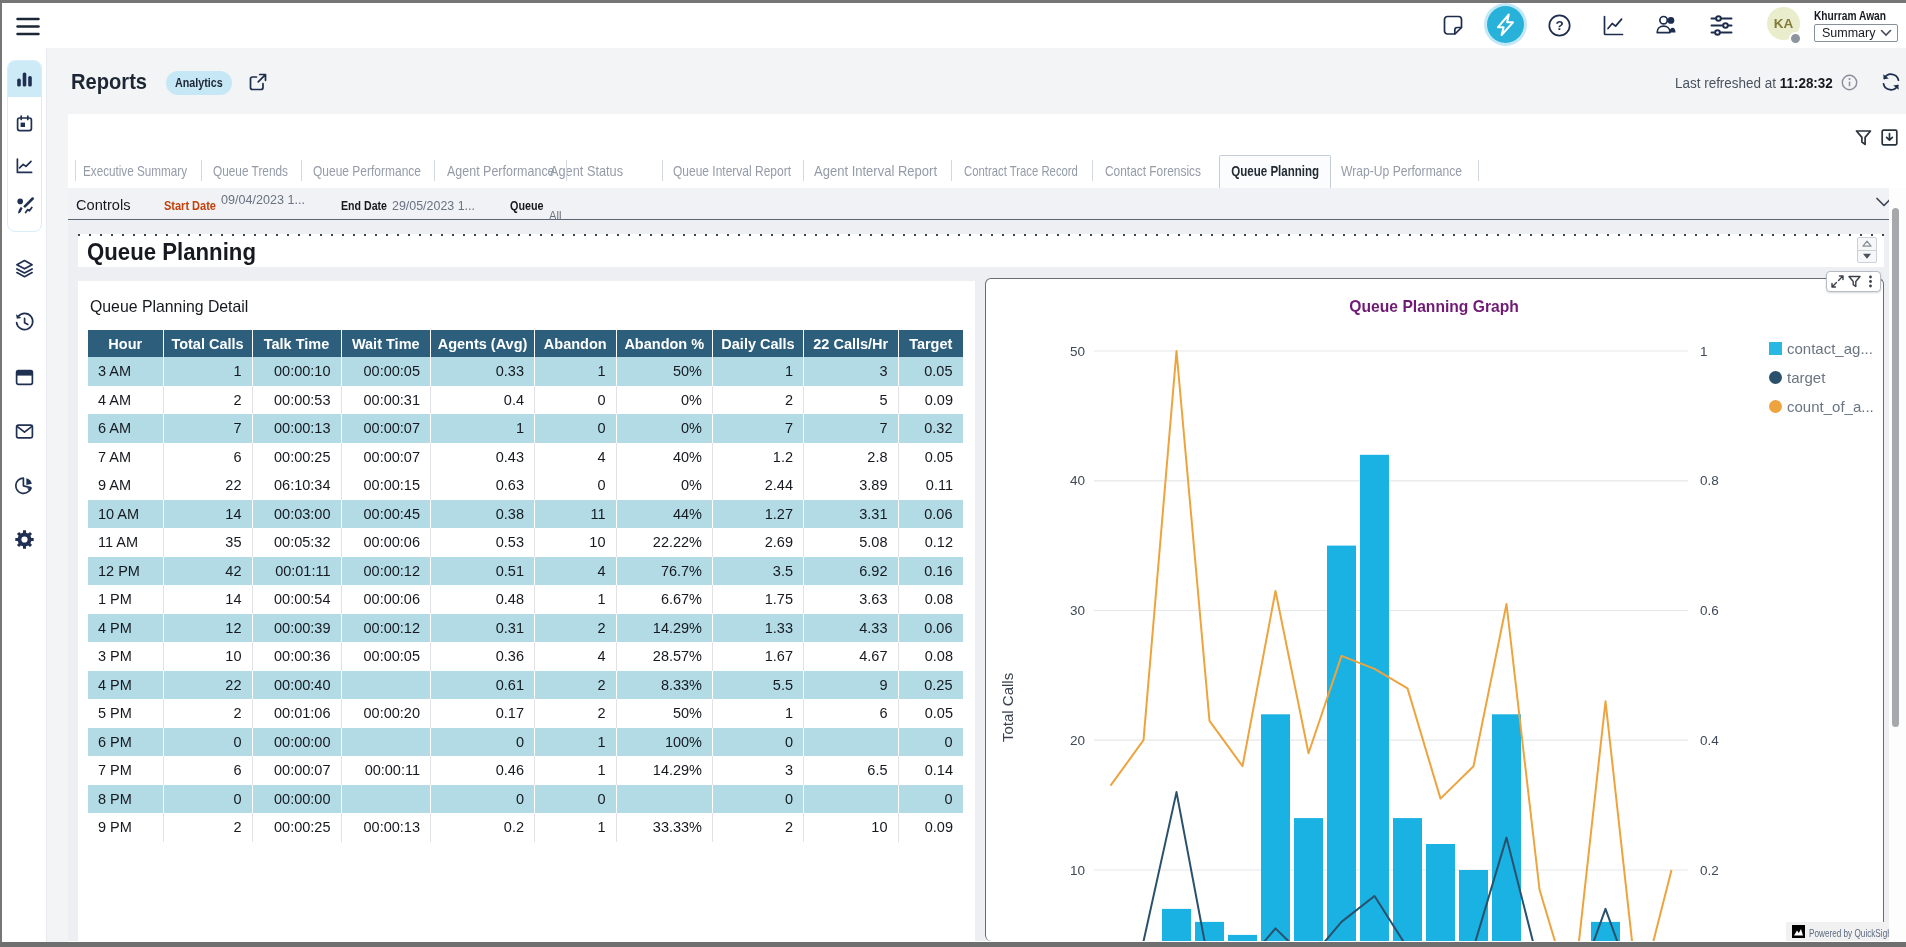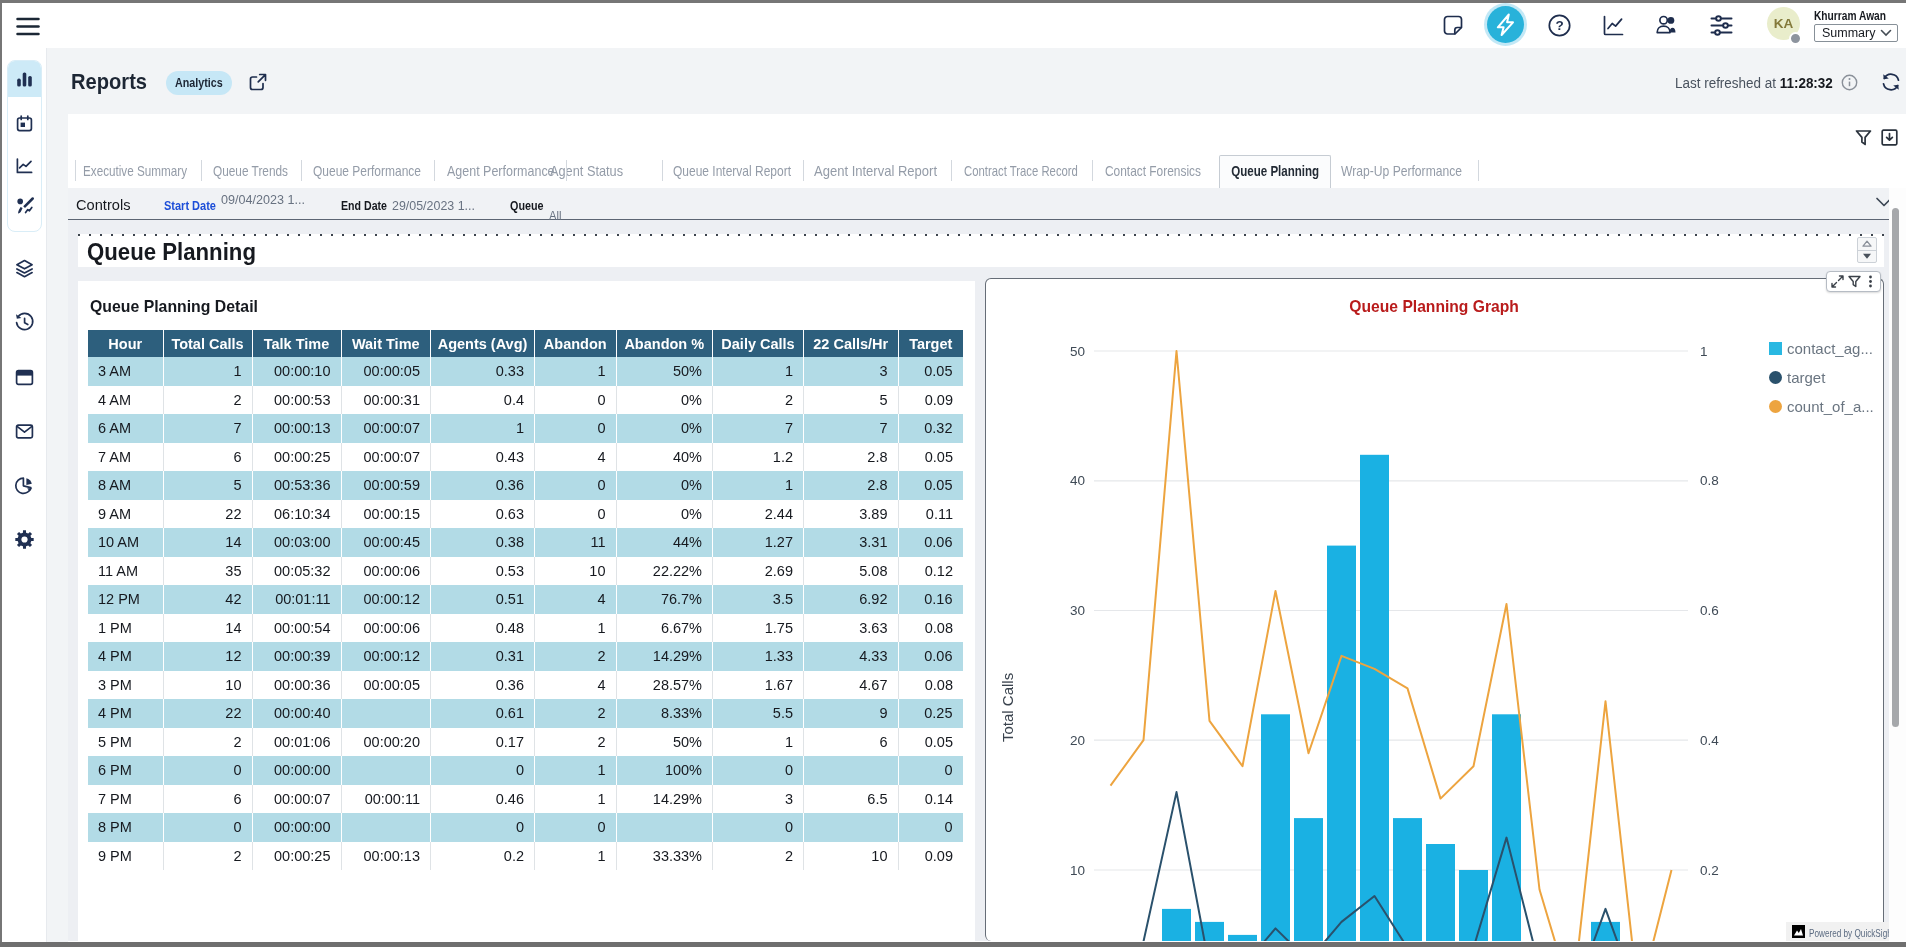"Start Date" div.abs { color: #1d4ed8 -> #c2410c }
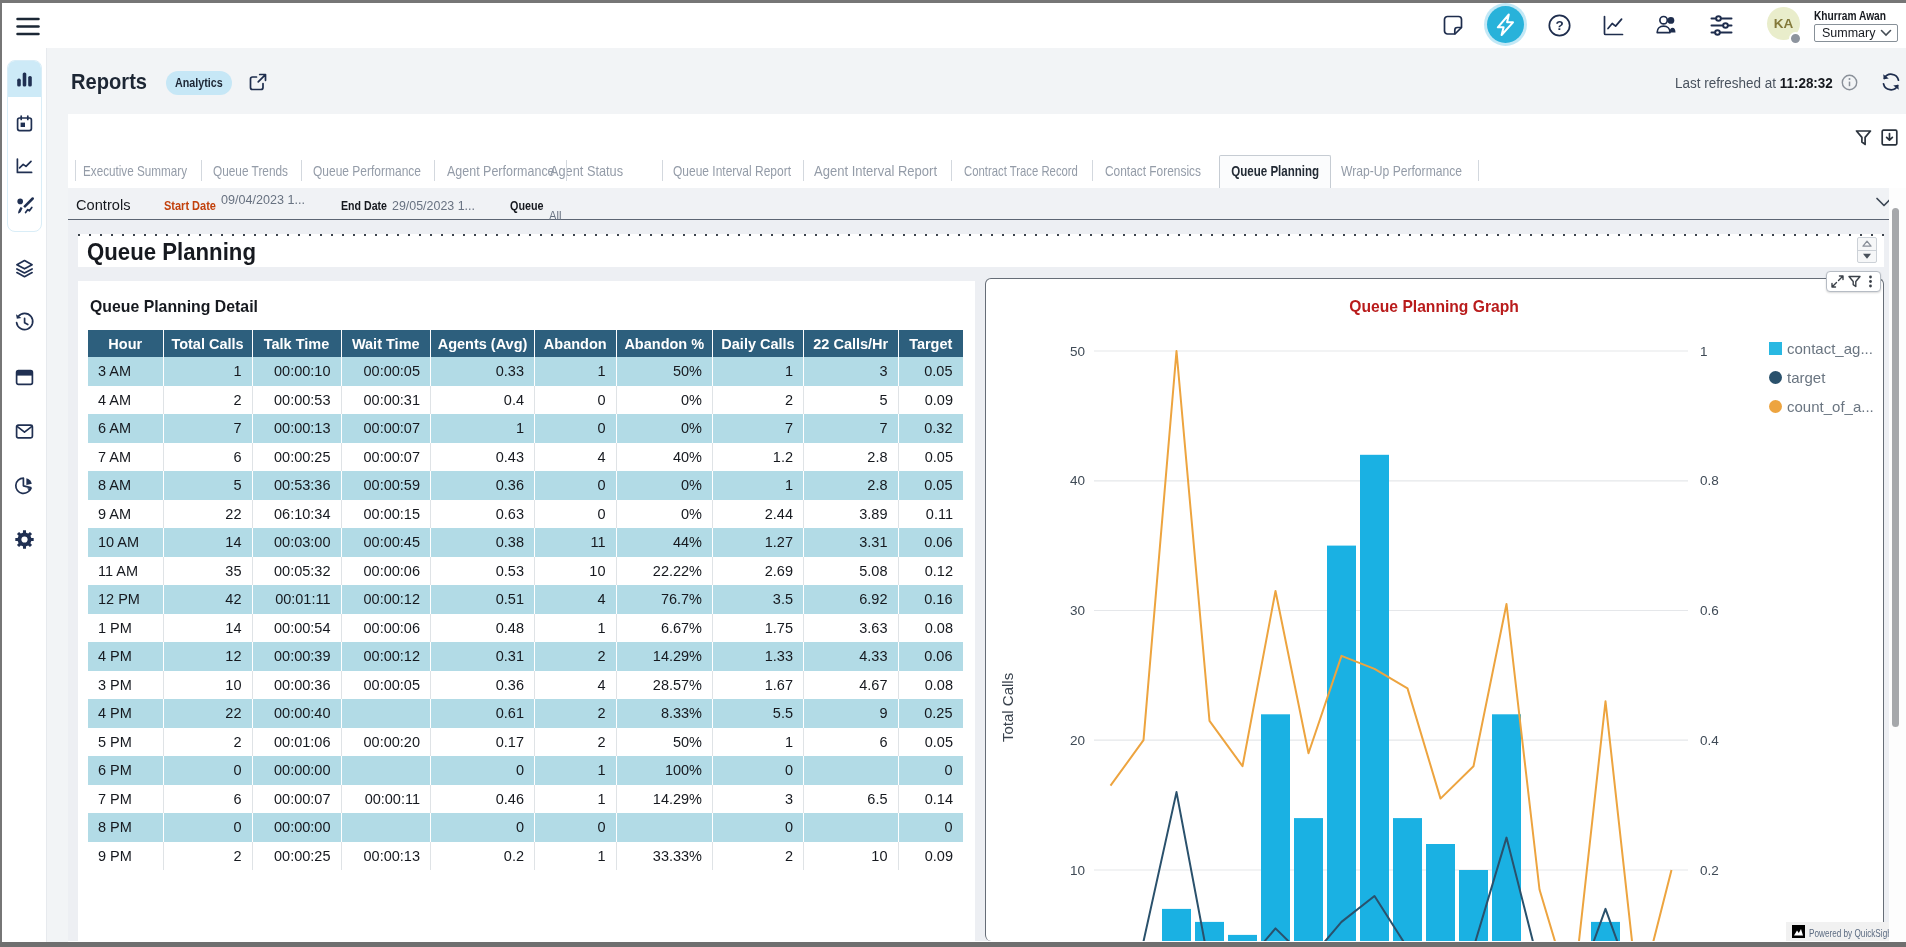"Queue Planning Detail" div.abs { font-weight: bold -> normal }
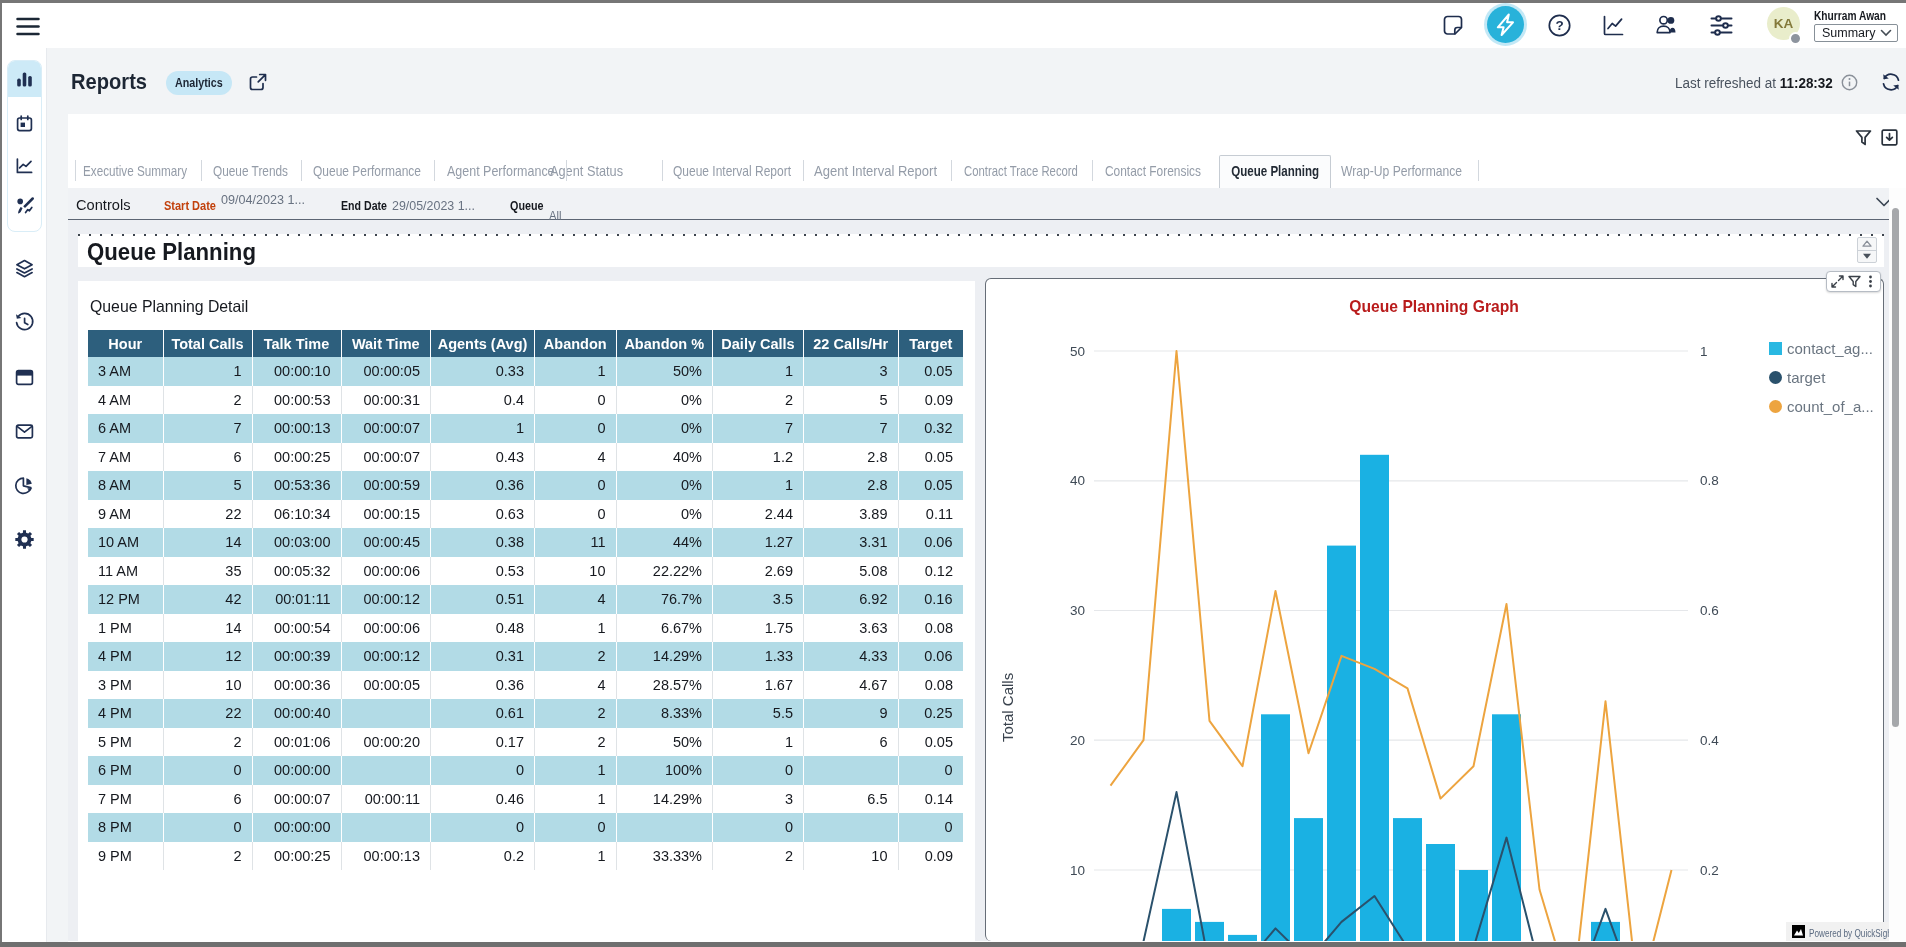"Queue Planning Graph" div.abs { color: #b91c1c -> #701a75 }
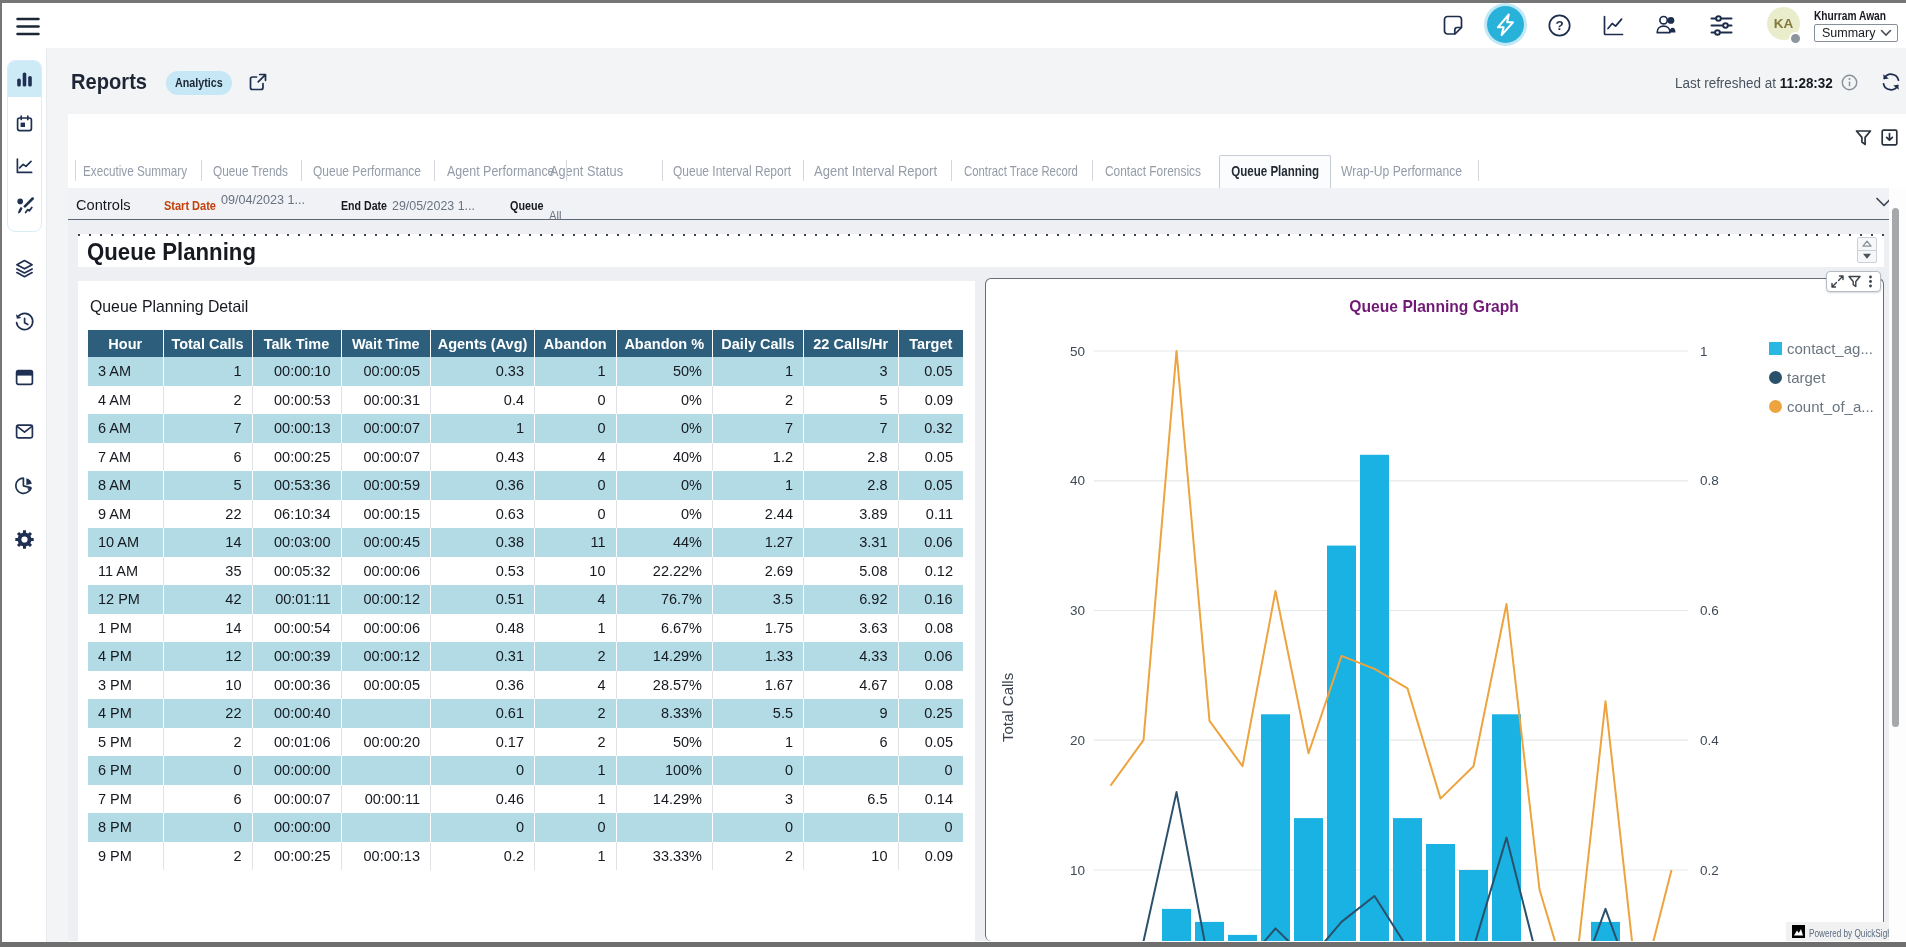"8 AM" tr.c { html: <tr> <td>8 AM</td> <td>5</td> <td>00:53:36</td> <td>00:00:59</td> <td>0.36</td> <td>0</td> <td>0%</td> <td>1</td> <td>2.8</td> <td>0.05</td> </tr> -> none }
